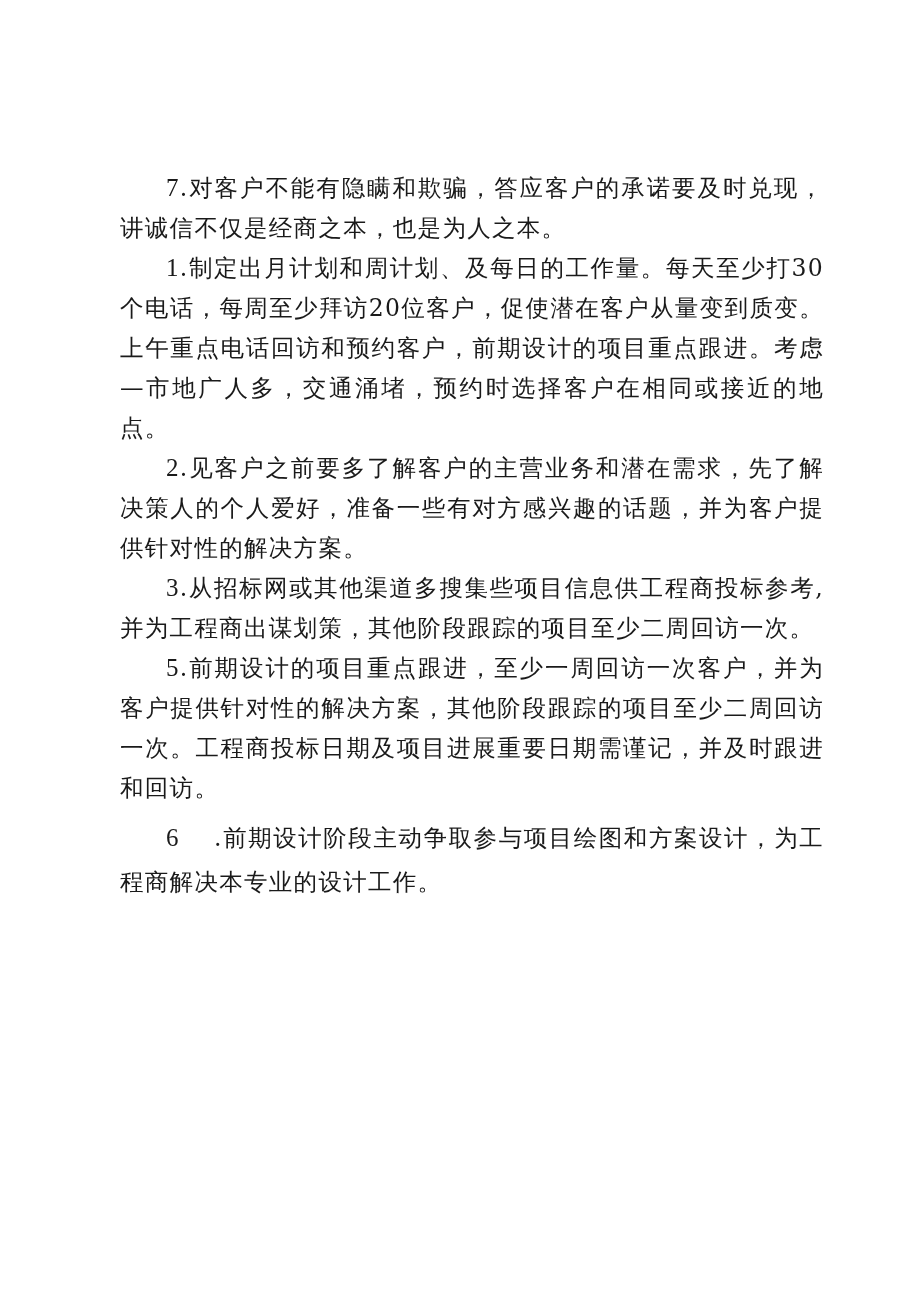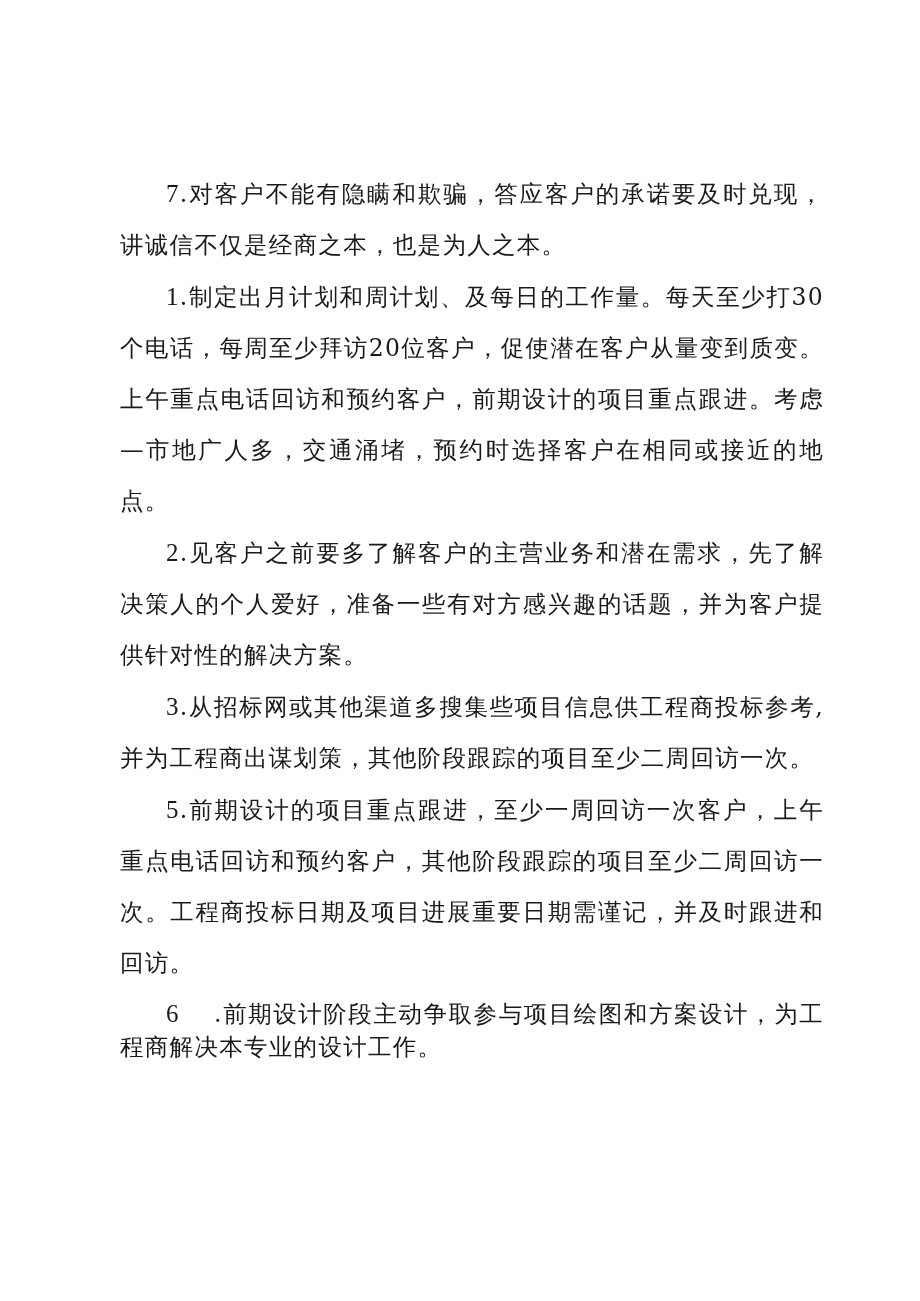"7.对客户不能有隐瞒和欺骗，答应客户的承诺要及时兑现，讲诚信不仅是经商之本，也是" .para { line-height: 51px -> 40px }
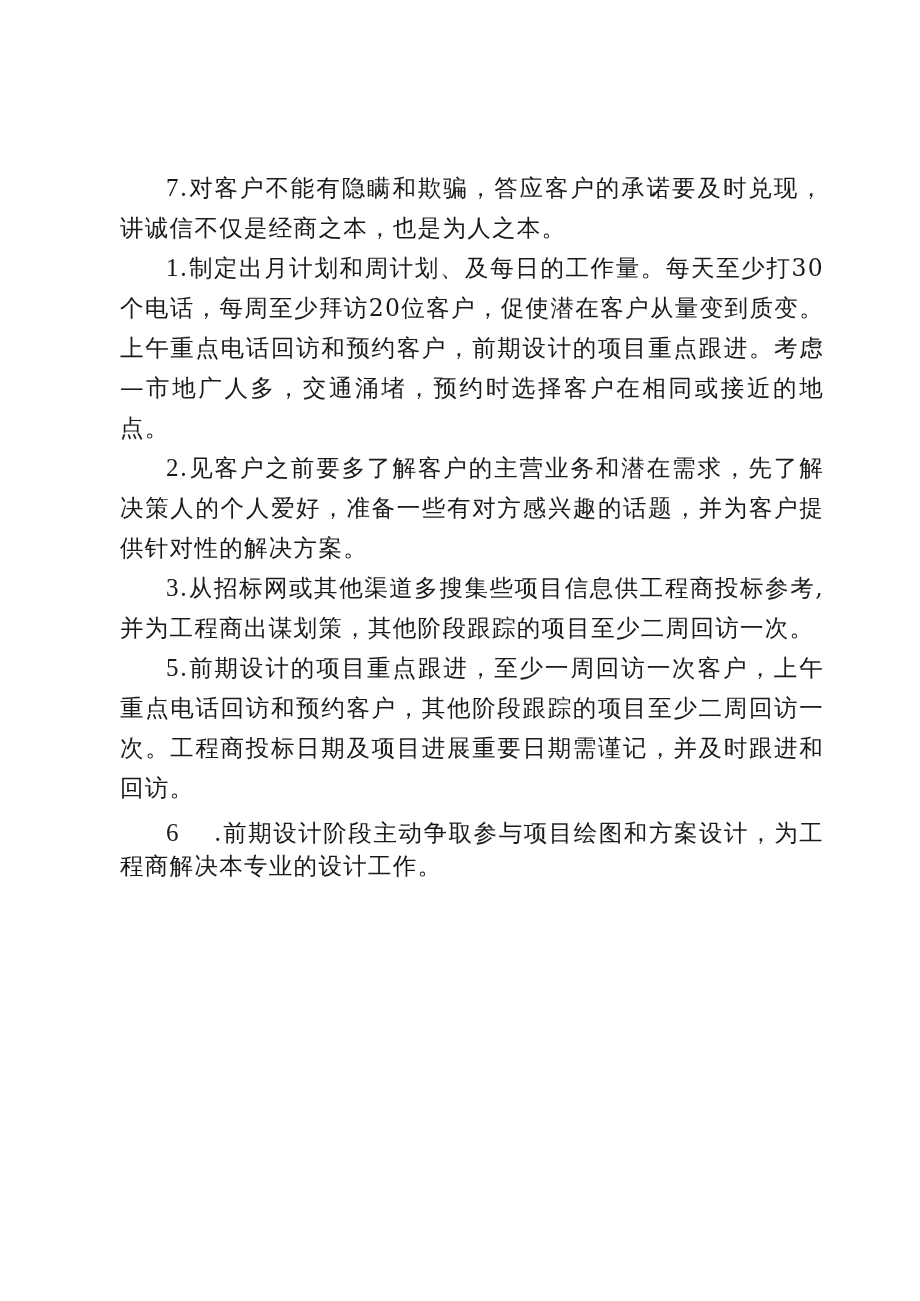".前期设计的项目重点跟进，至少一周回访一次客户，上午重点电话回访和预约客户，其他" span { text: 上午重点电话回访和预约客户 -> 并为客户提供针对性的解决方案 }
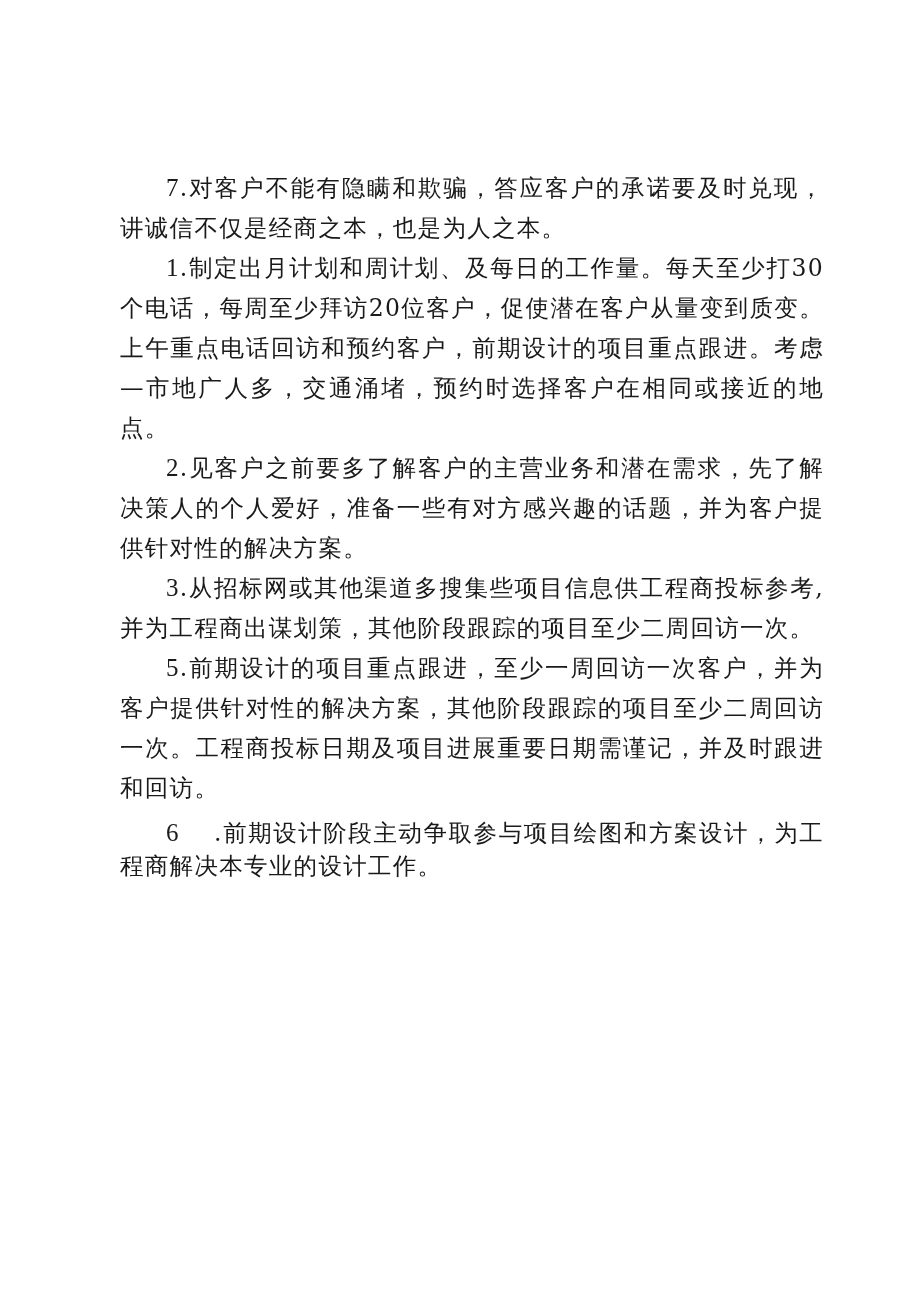"6 .前期设计阶段主动争取参与项目绘图和方案设计，为工程商解决本专业的设计工作。" .tight { line-height: 33px -> 44px }
